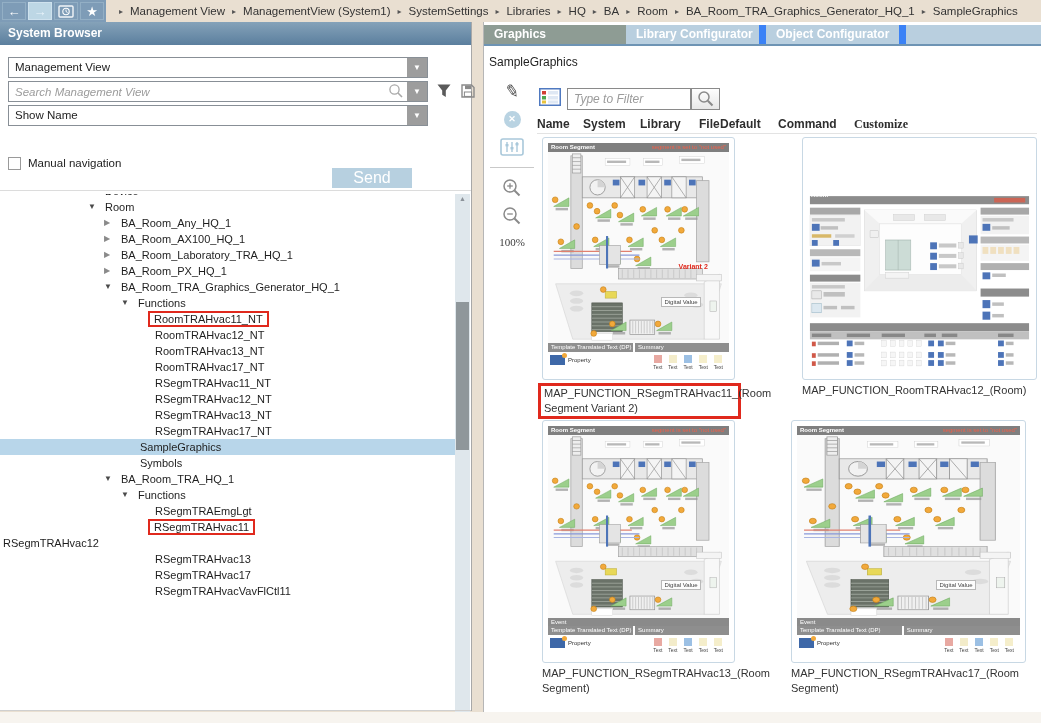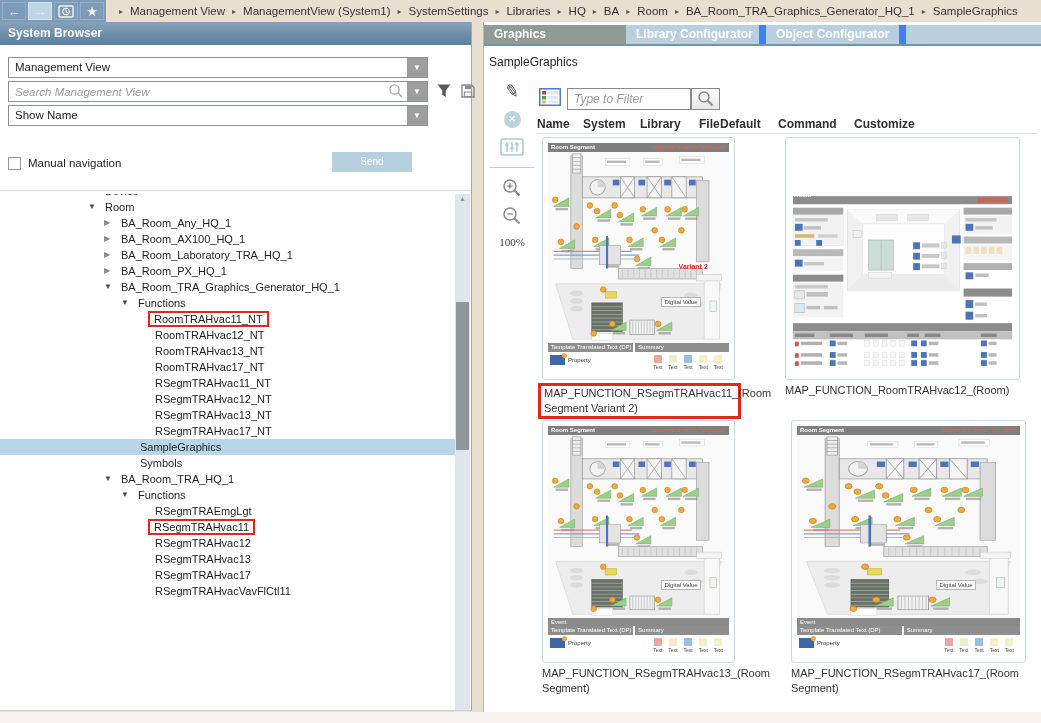"Customize" .col:nth-of-type(7) { font-family: none -> Liberation Serif, serif }
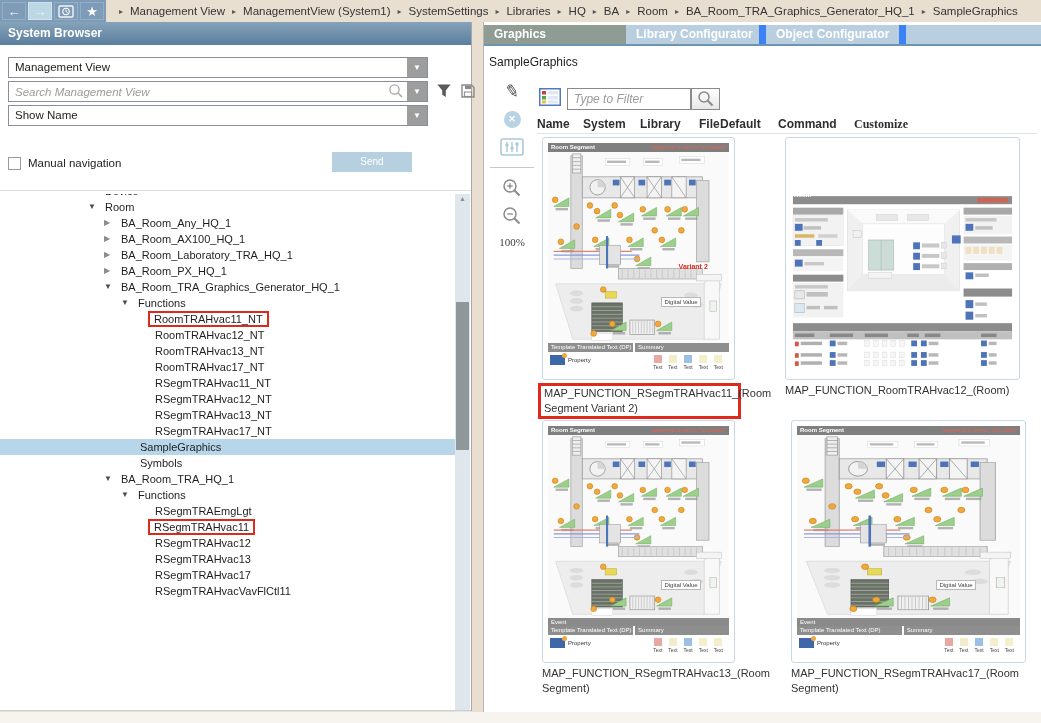"Send" .send-btn { font-size: 10px -> 16px; top: 130px -> 146px }
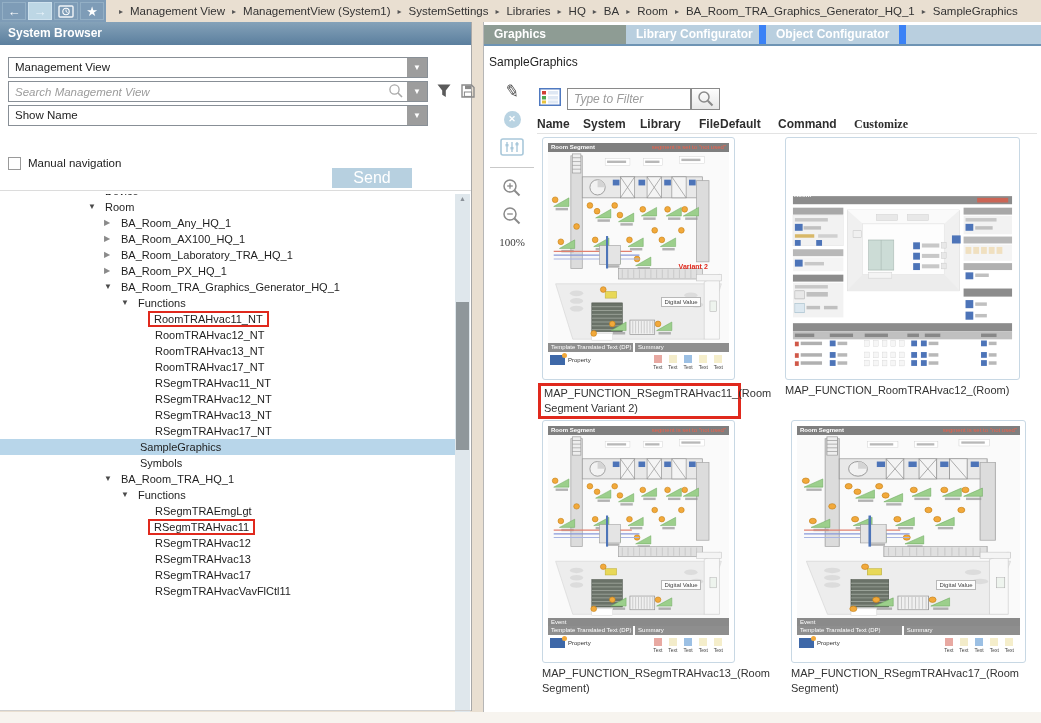"MAP_FUNCTION_RoomTRAHvac12_(Room)" div.card { left: 301px -> 318px }
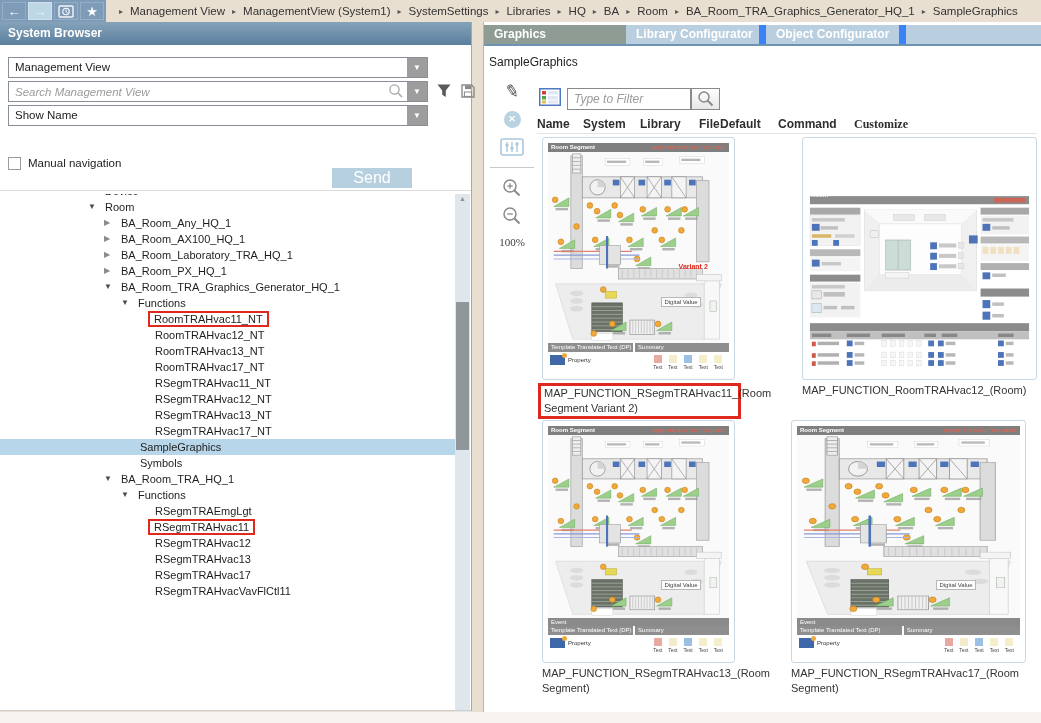"RSegmTRAHvac12" div.tree-row { padding-left: 152px -> none }
